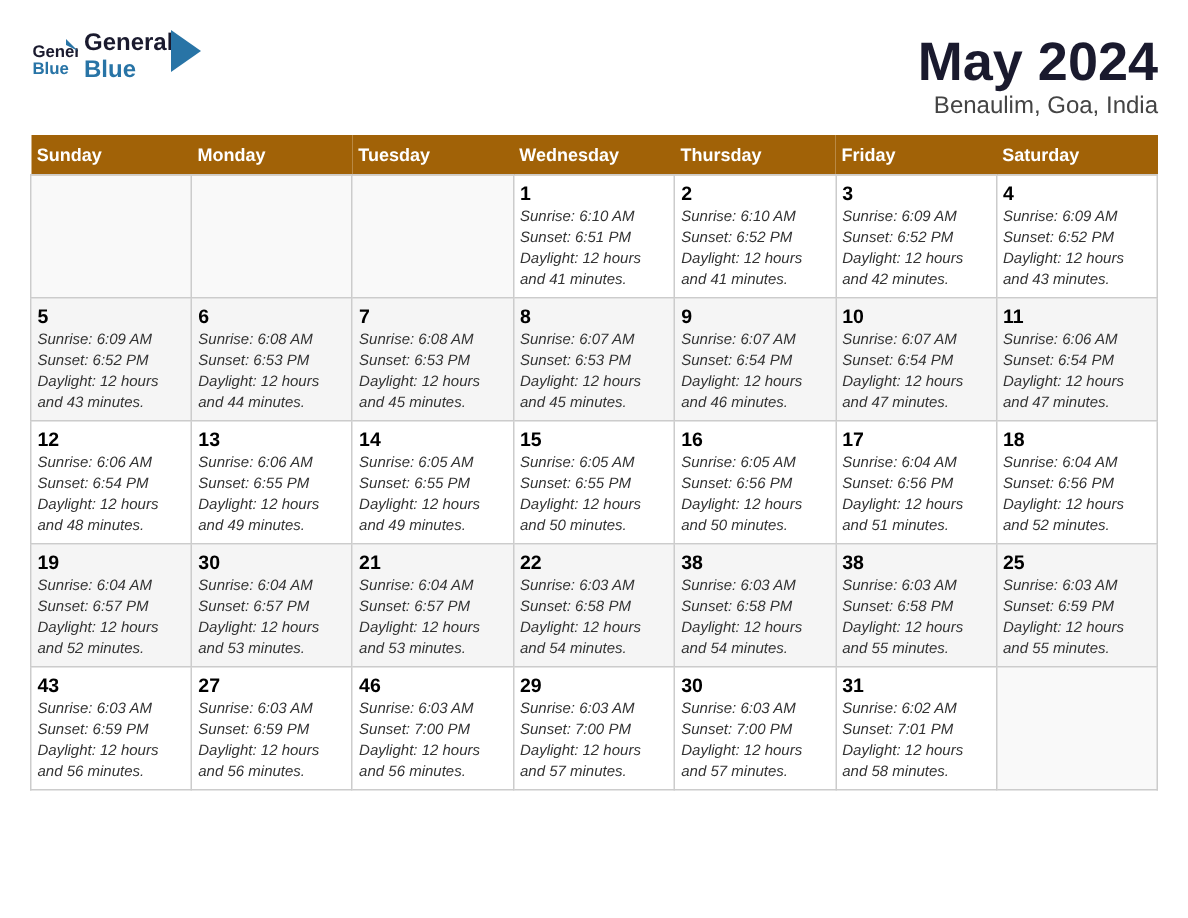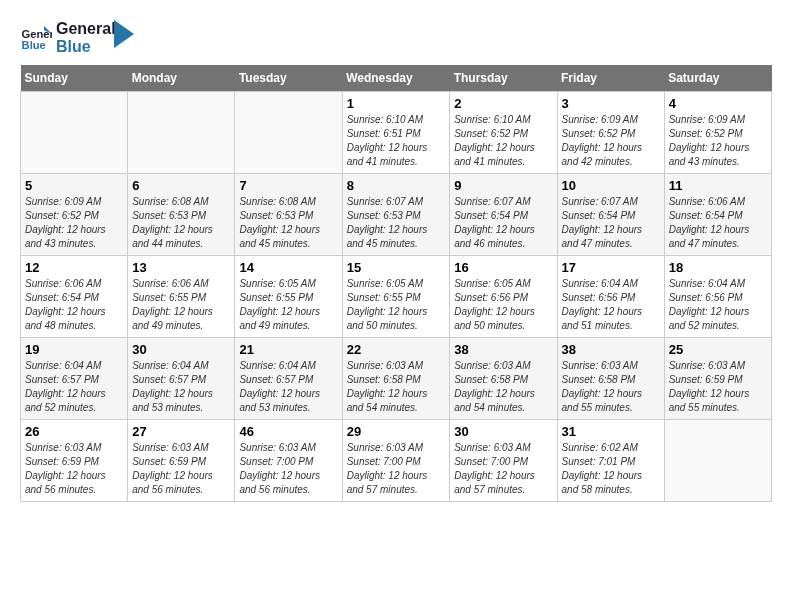"May 2024" div.title-block { html: none -> <div> <div>May 2024</div> <div>Benaulim, Goa, India</div> </div> }
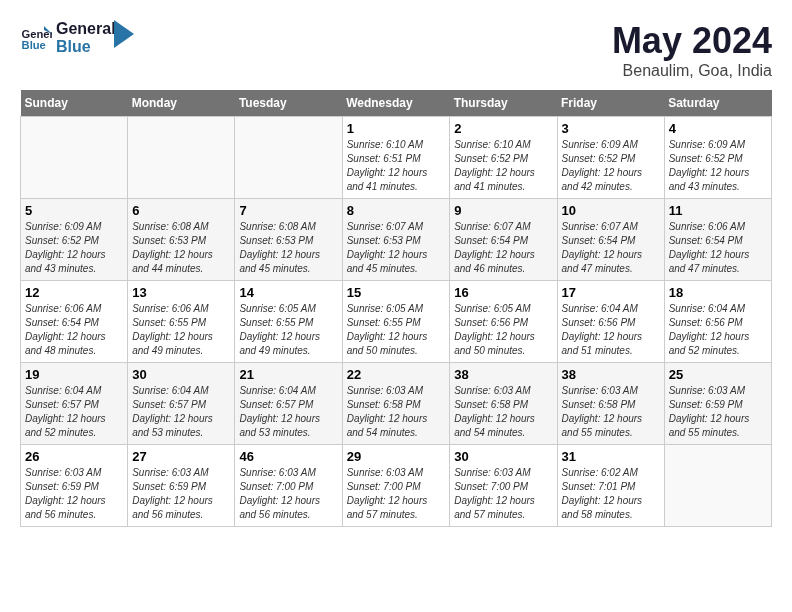"Sunday" thead tr th { background-color: #737373 -> #a16207 }
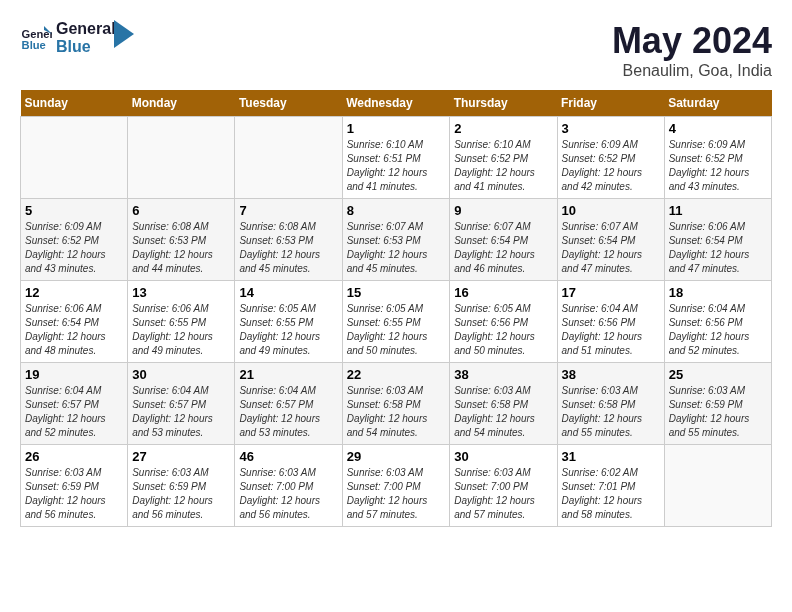"26" div.day-number { text: 26 -> 43 }
